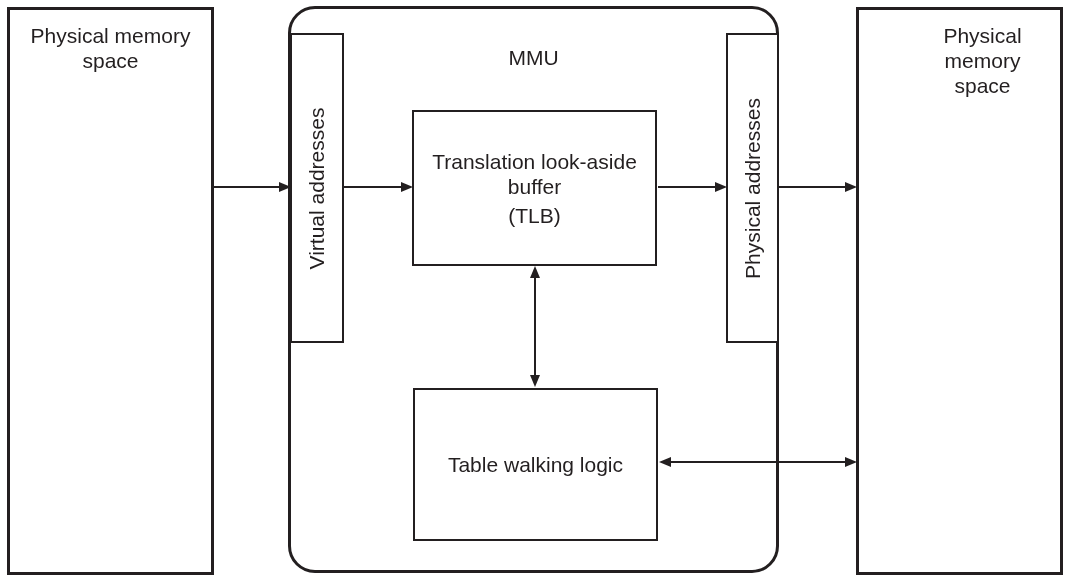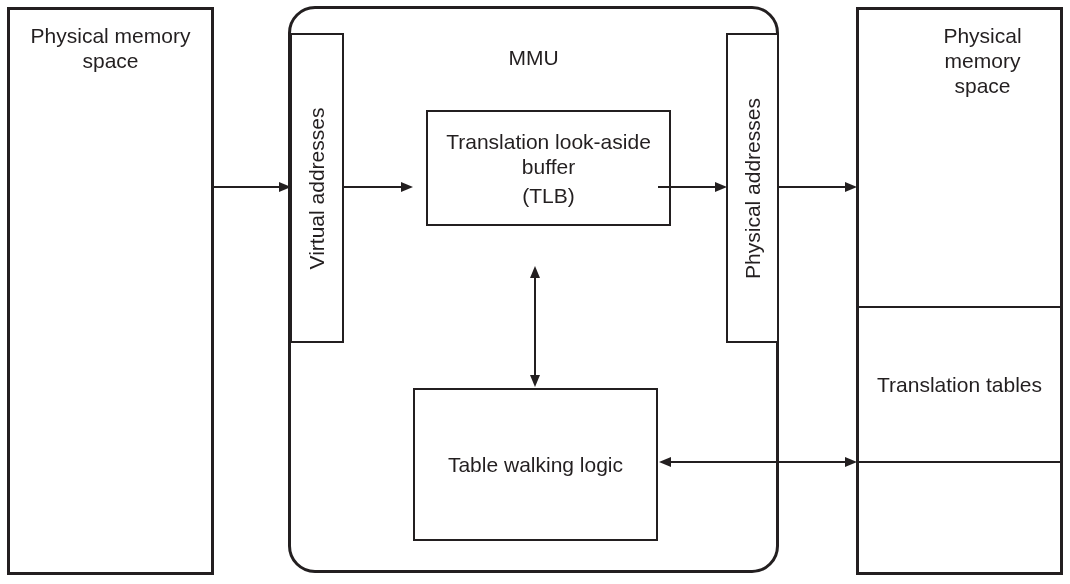"Translation look-aside" div.box { height: 116px -> 156px; left: 426px -> 412px }
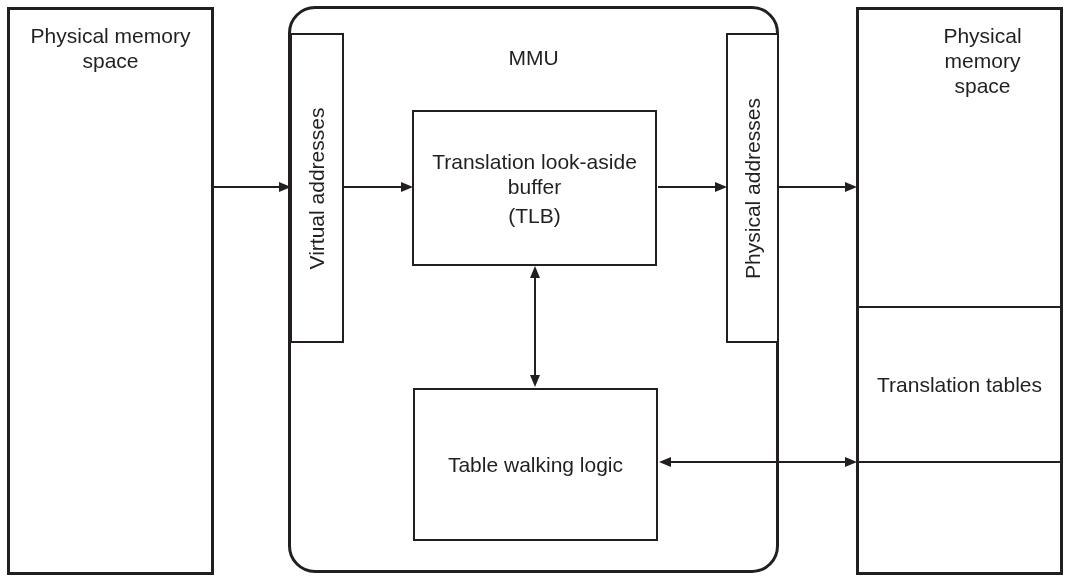"Translation tables" div.pm-sec2 { html: <div> <div>Translation tables</div> </div> -> none }
